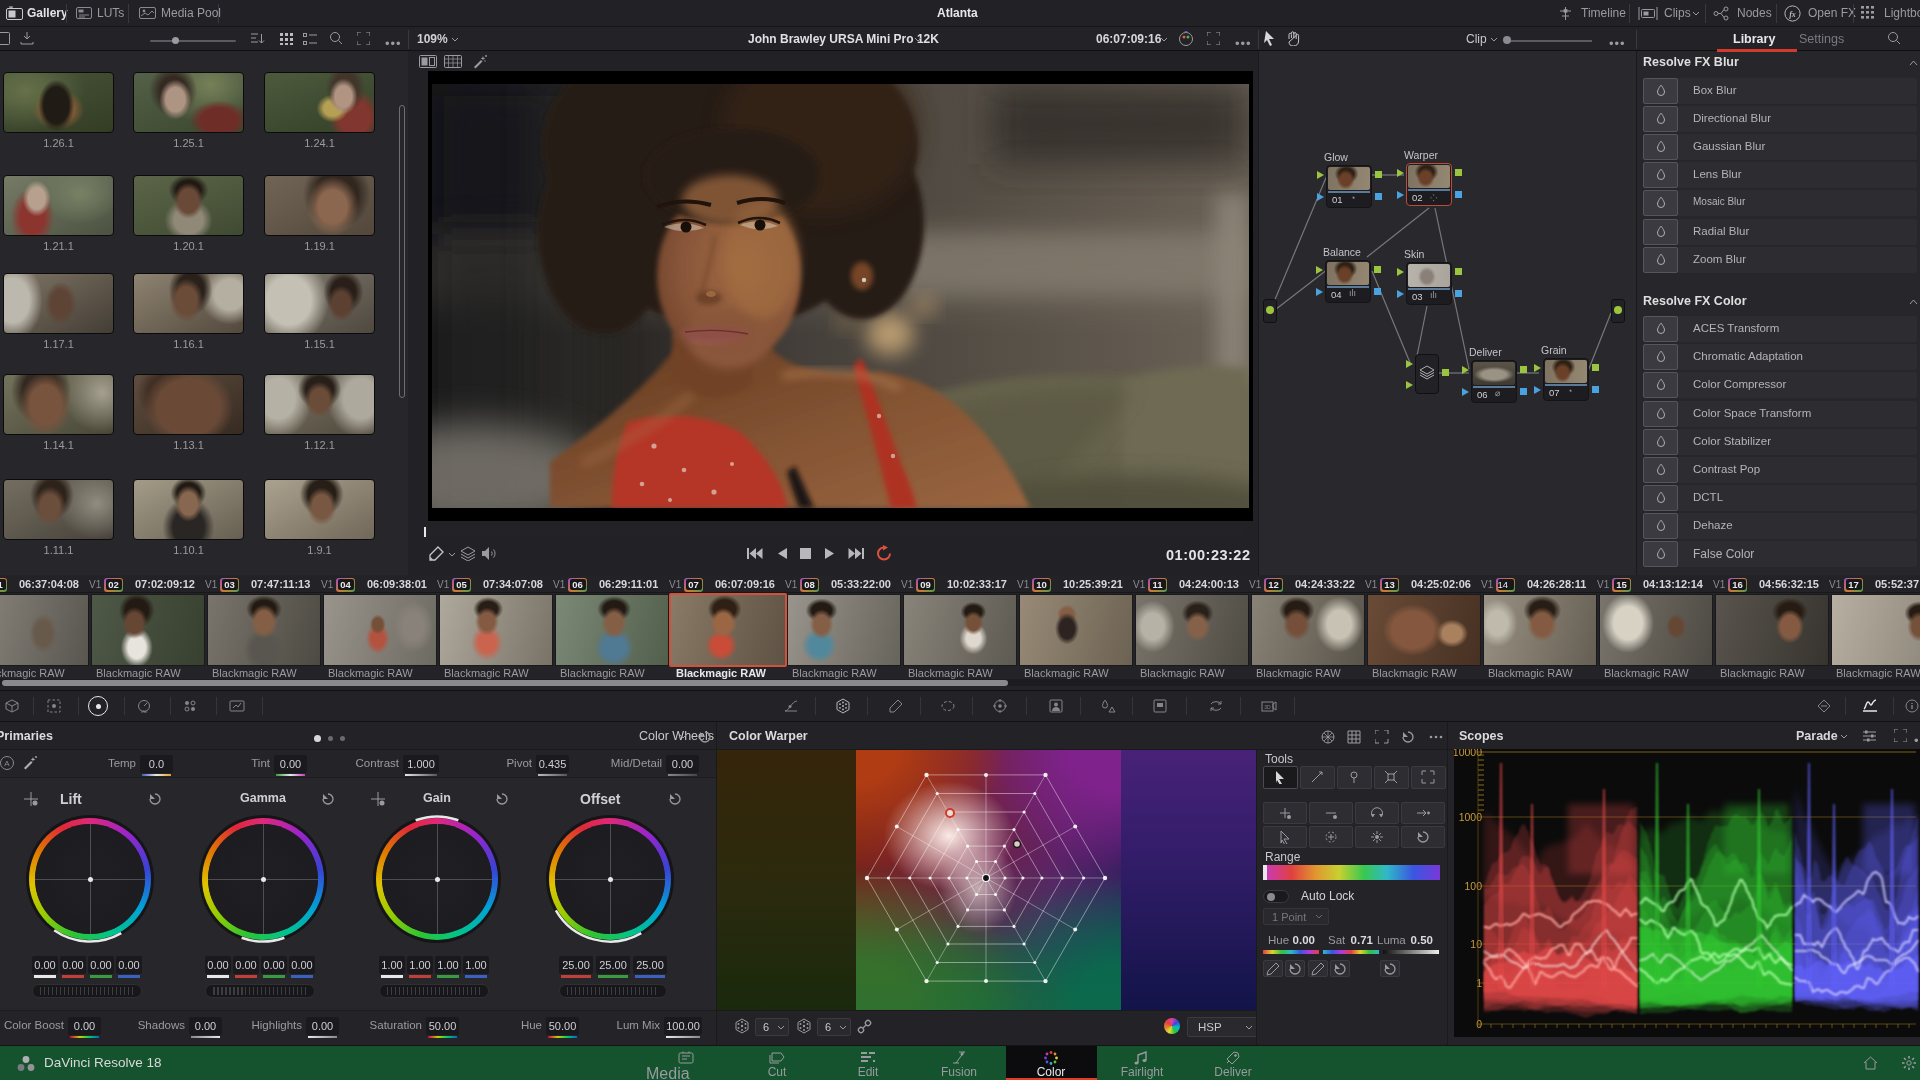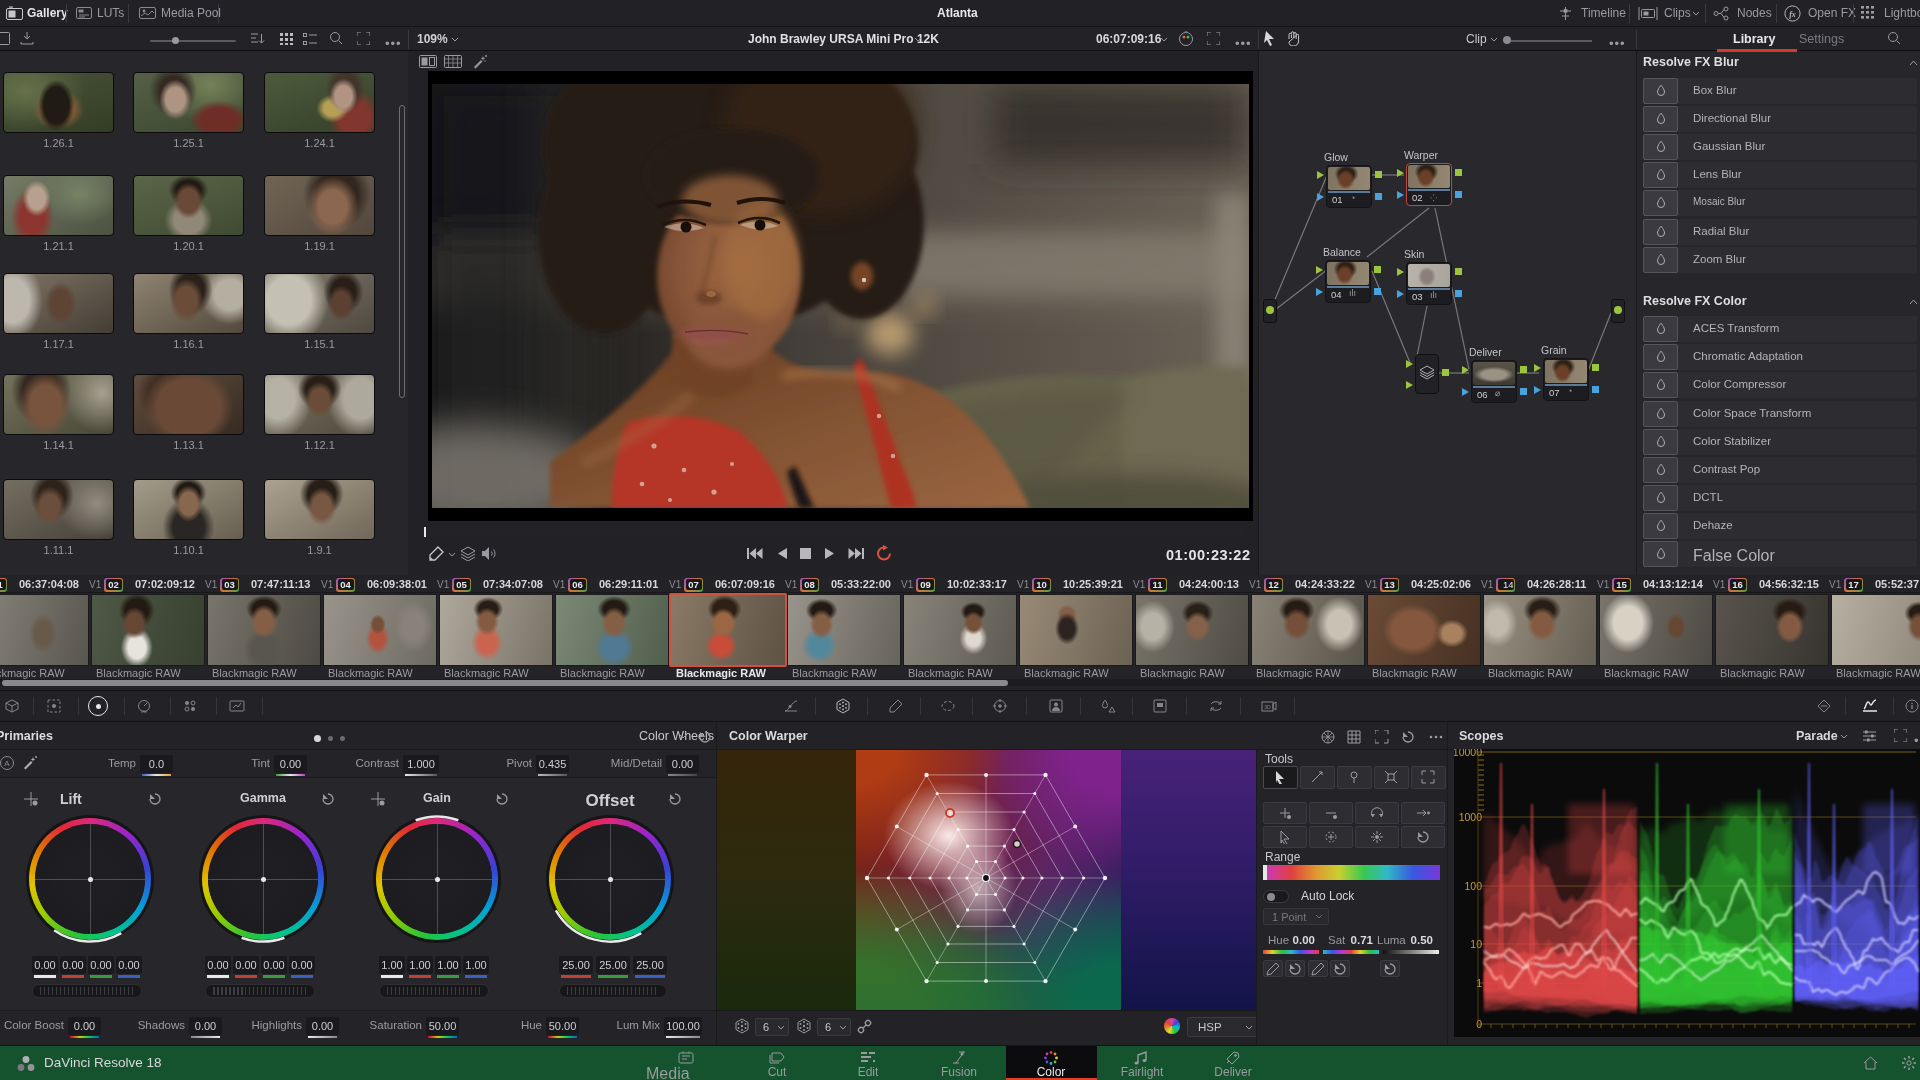"False Color" div.txt { font-size: 16px -> 12px }
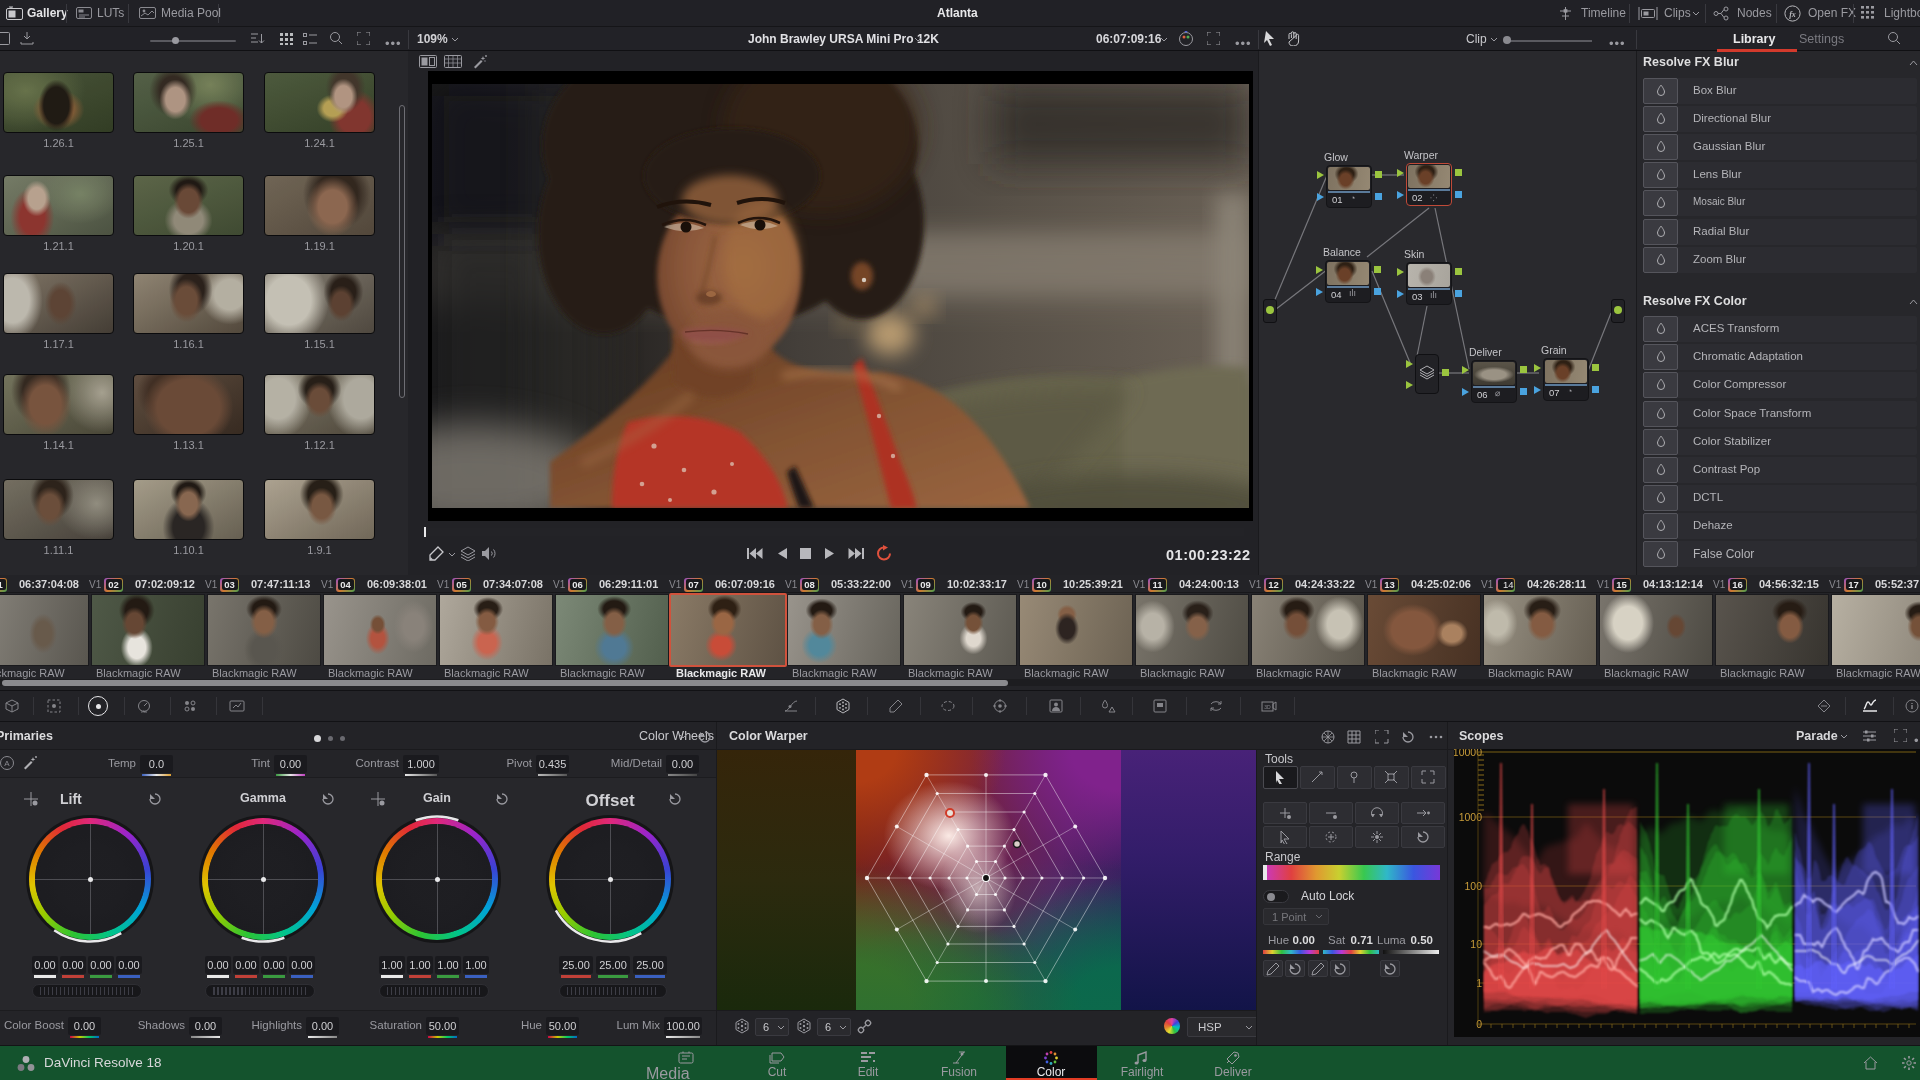"14" div { text-align: right -> left }
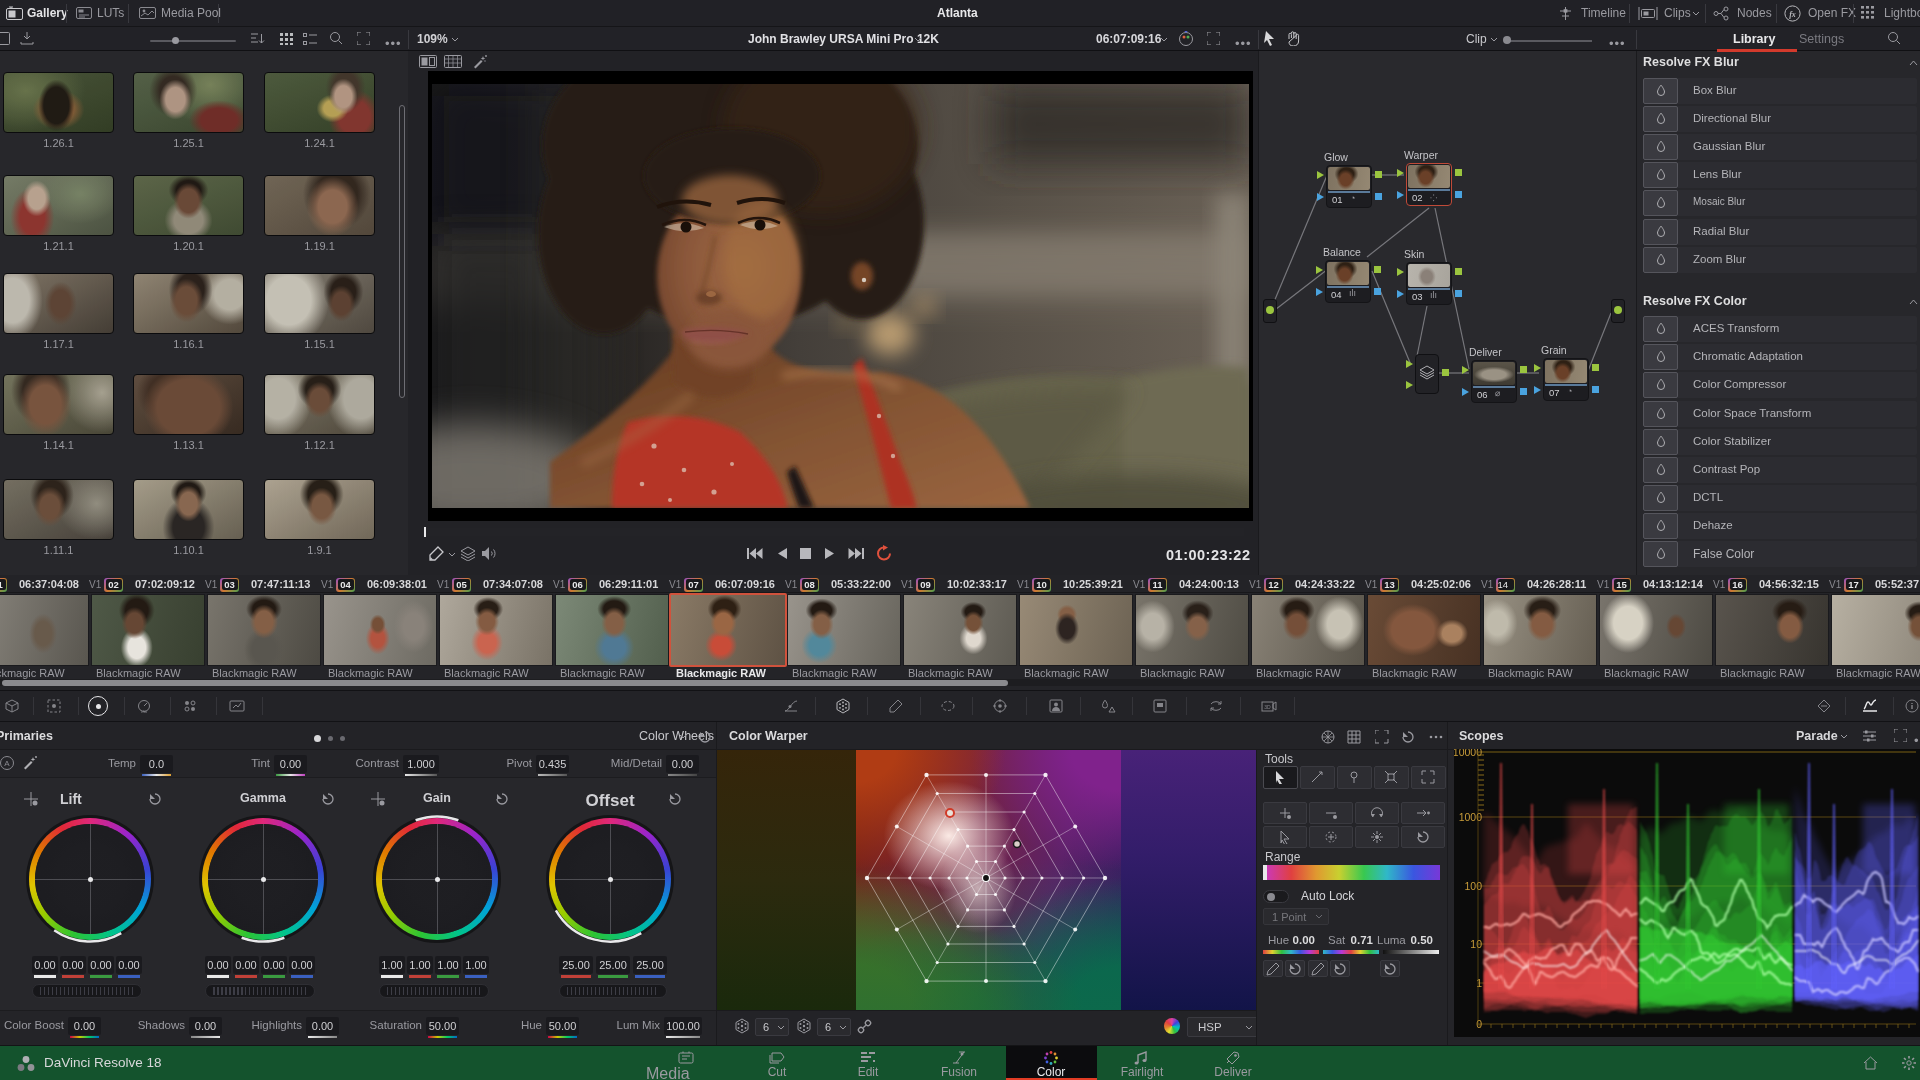"Offset" div.txt { font-size: 17px -> 14px; text-align: center -> none }
